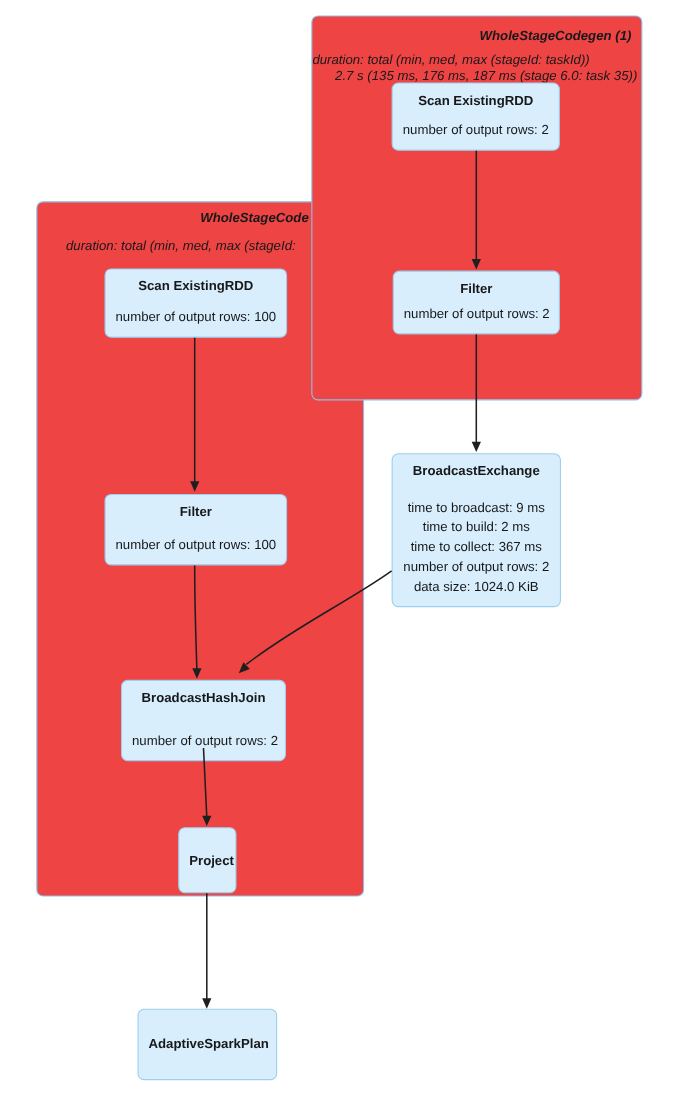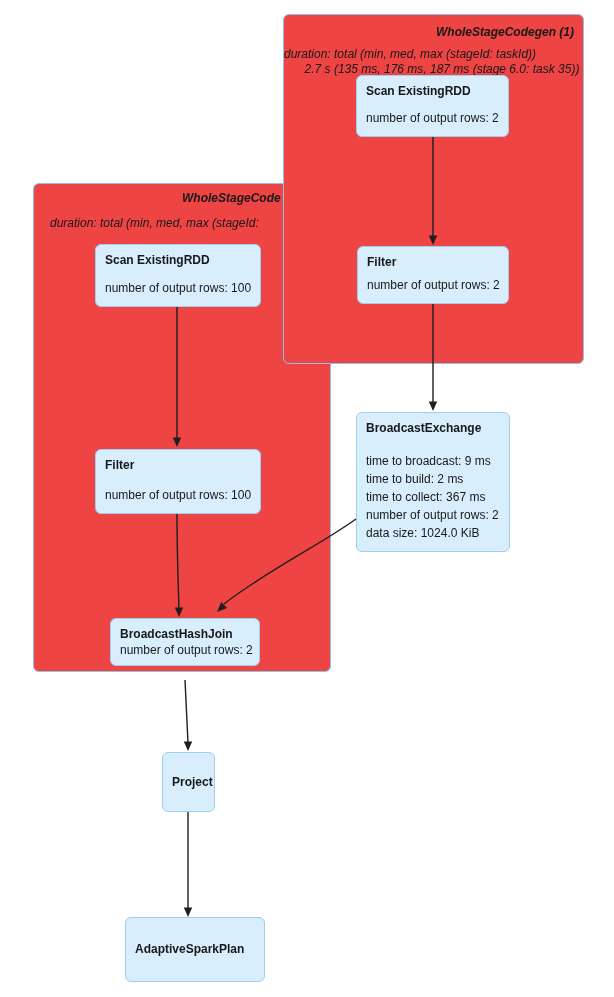"Scan ExistingRDD" .node { text-align: none -> center }
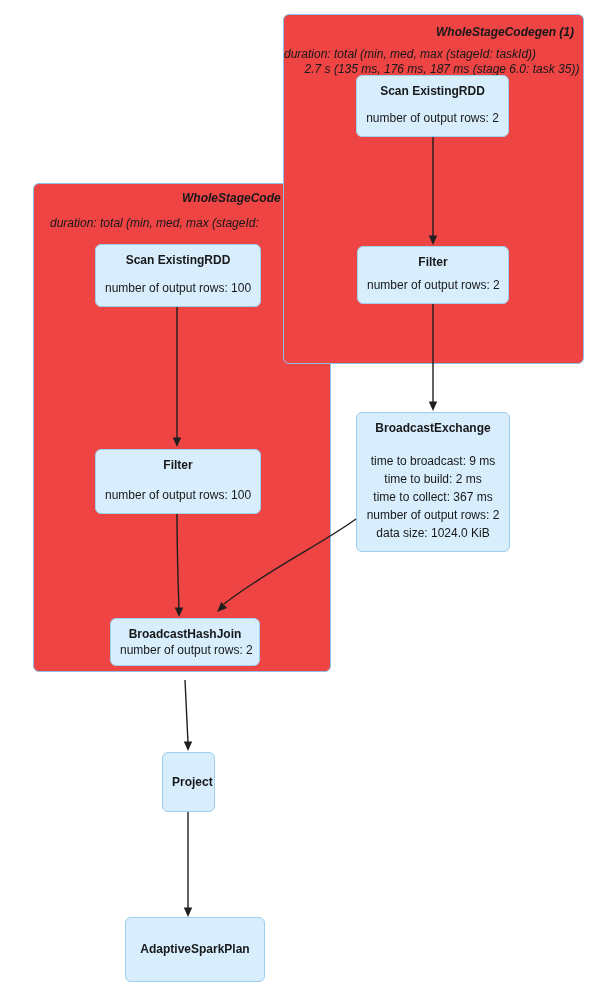"WholeStageCode" #cluster-wsc2 { height: 489px -> 632px }
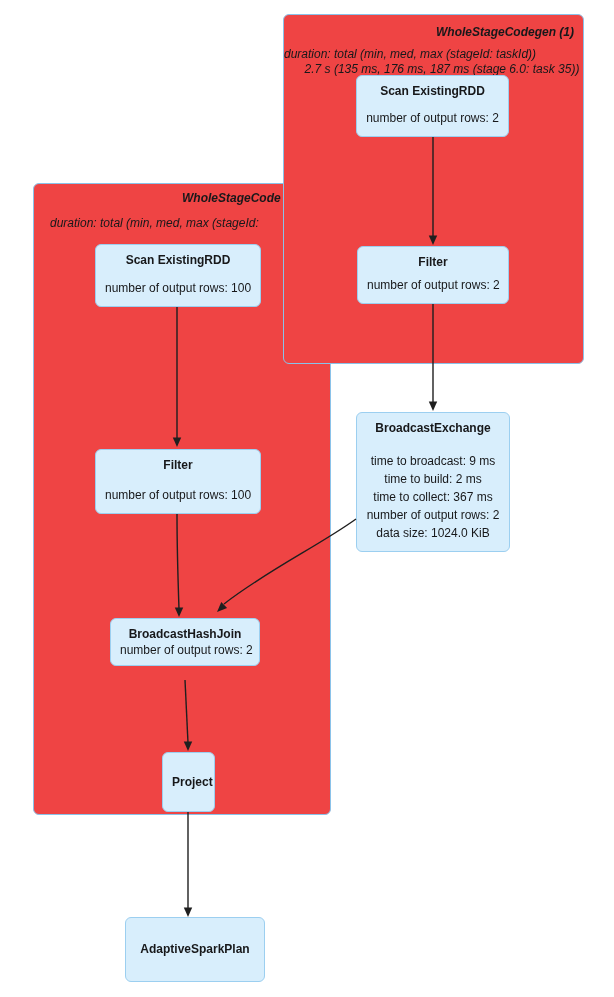"duration: total (min, med, max (stageId:" #cluster-wsc2 .duration-l1 { left: 16px -> 26px }
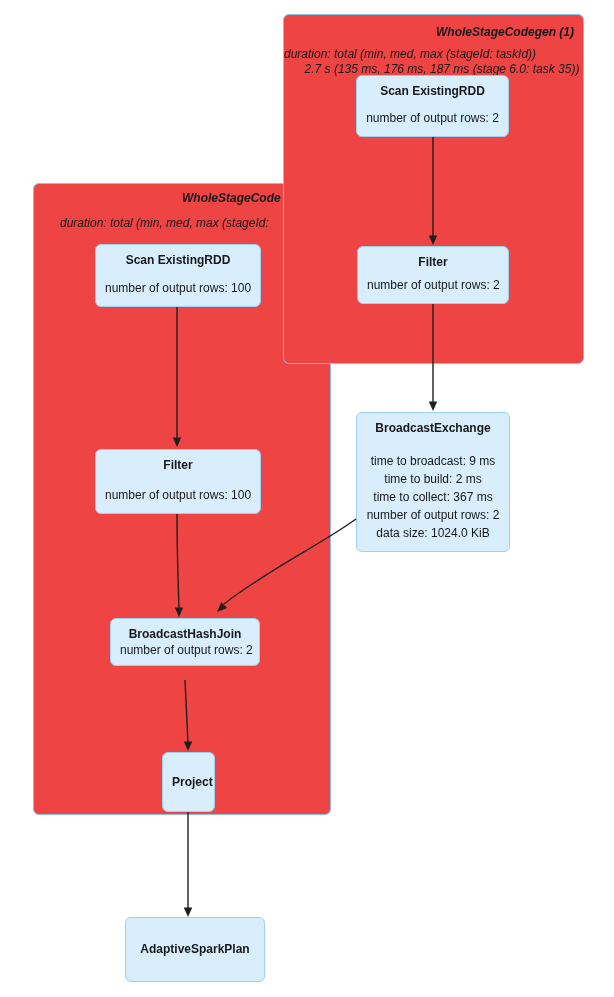"BroadcastHashJoin" #node-bhj { height: 48px -> 74px }
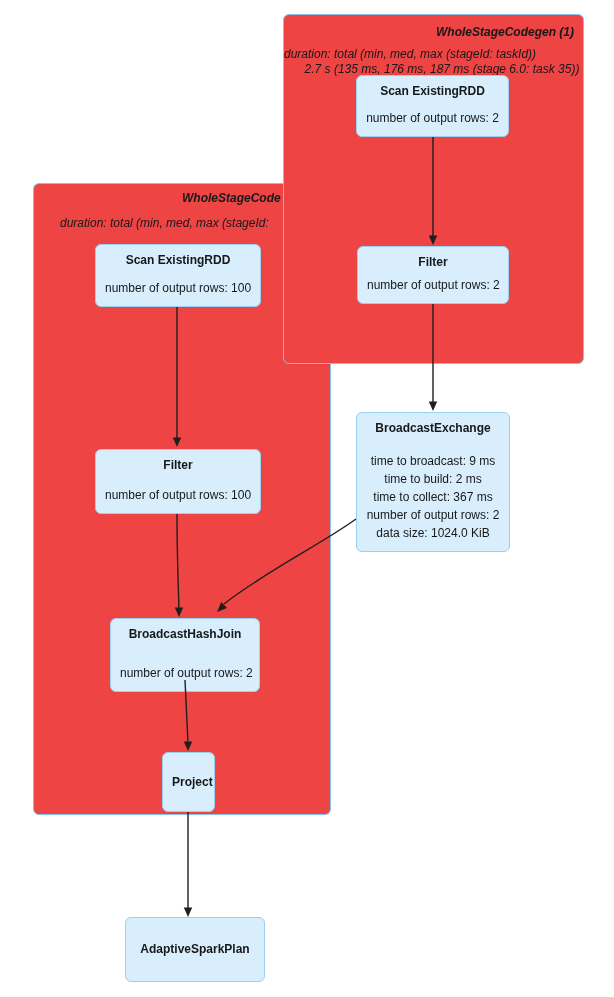"AdaptiveSparkPlan" #node-asp { width: 140px -> 127px }
